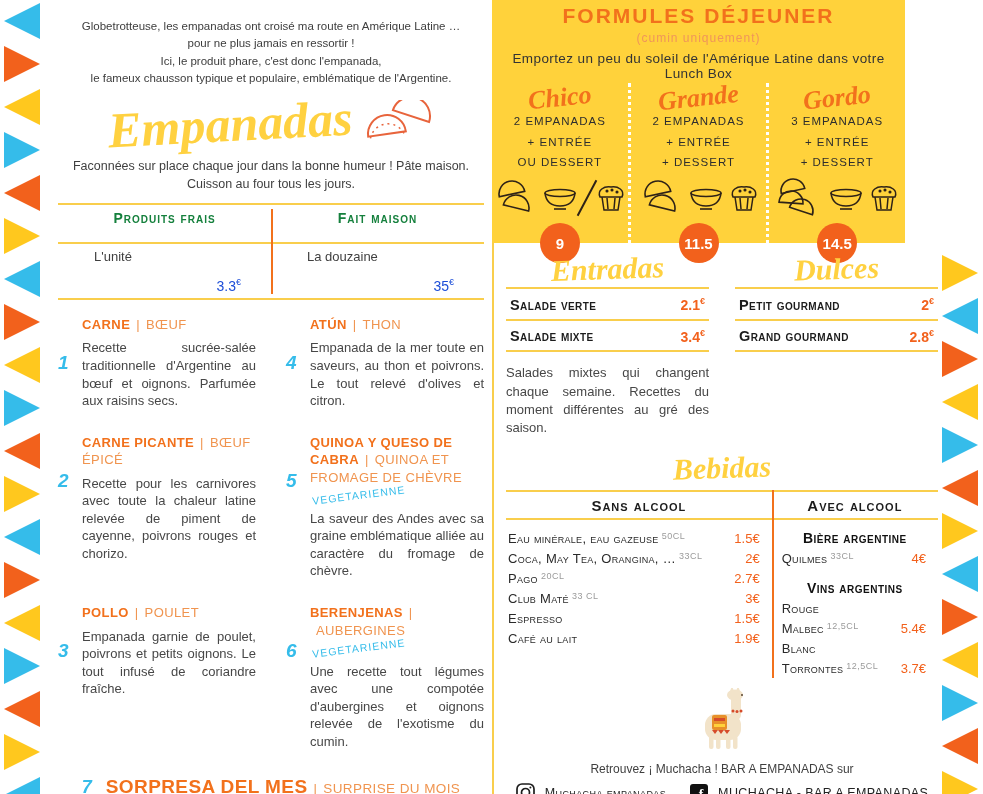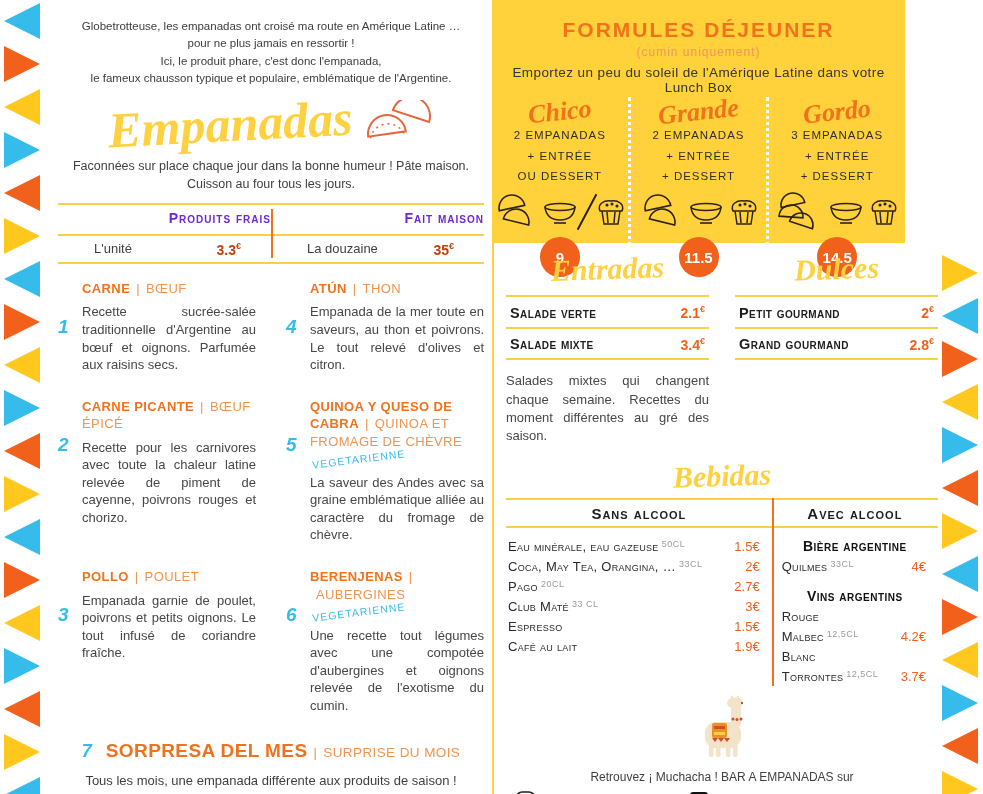"FORMULES DÉJEUNER" .formules { padding-top: 18px -> 4px }
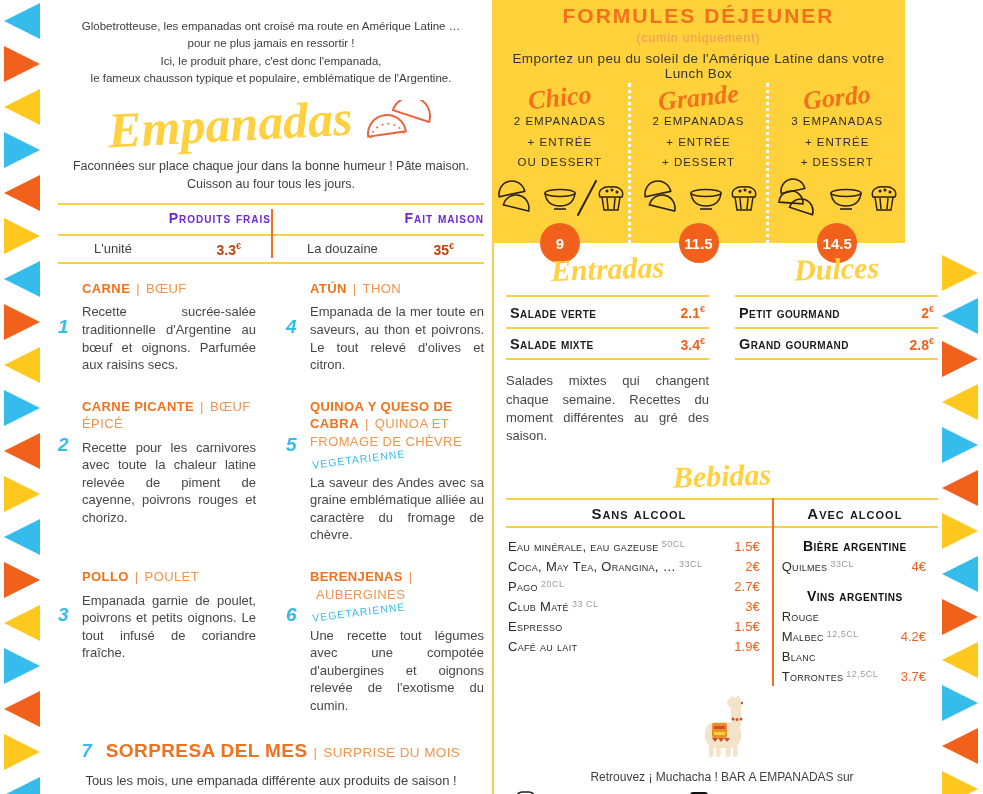"Produits frais" .ptable-head { color: #6d28d9 -> #15803d; padding: 5px 0 8px -> 5px 0 16px; text-align: right -> center }
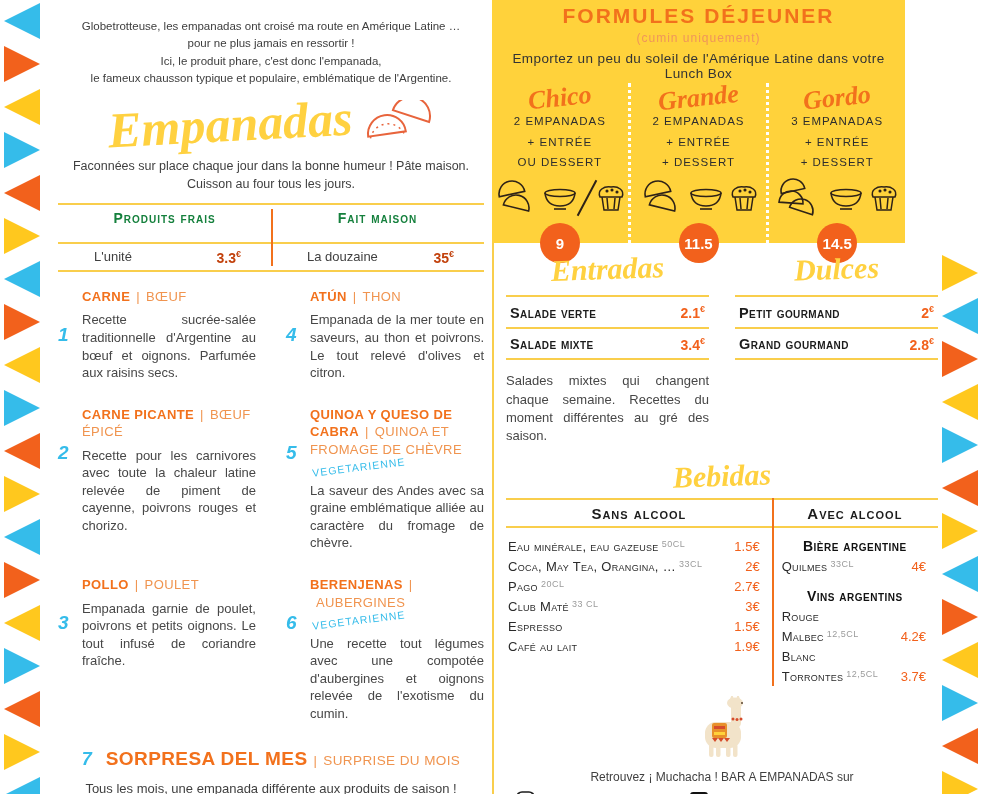"3.3€" .ptable-cell .price { color: #c2410c -> #1d4ed8; font-weight: bold -> normal; margin-top: none -> 28px }
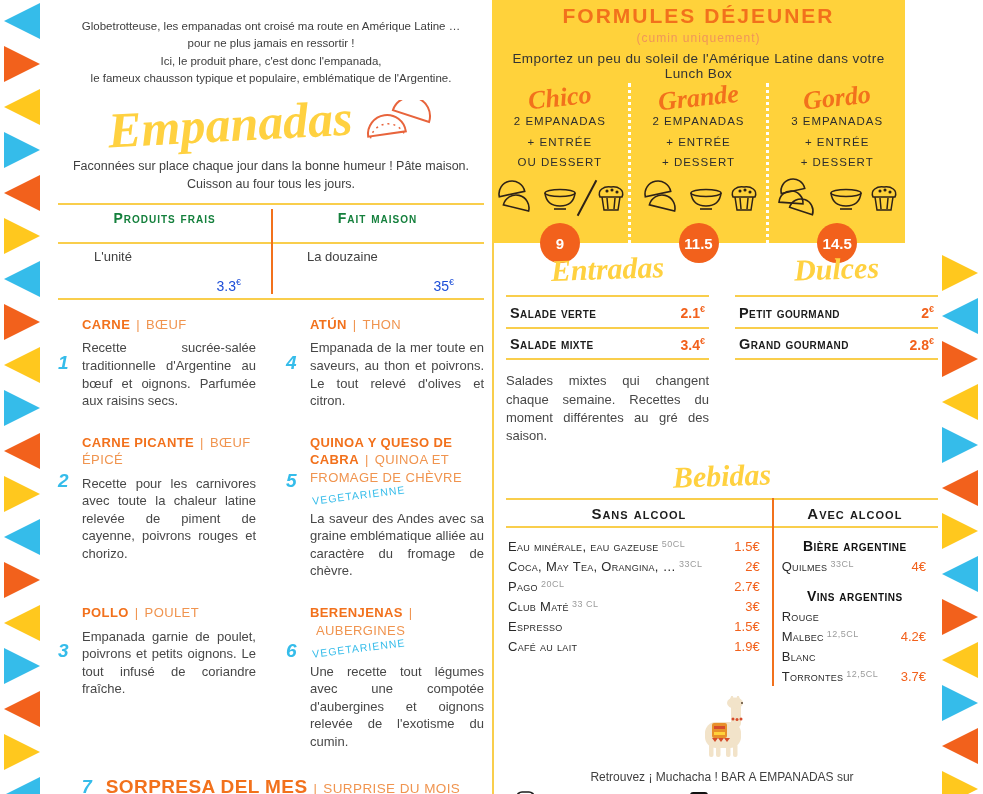"Salade verte" .plist { margin-top: 10px -> 2px }
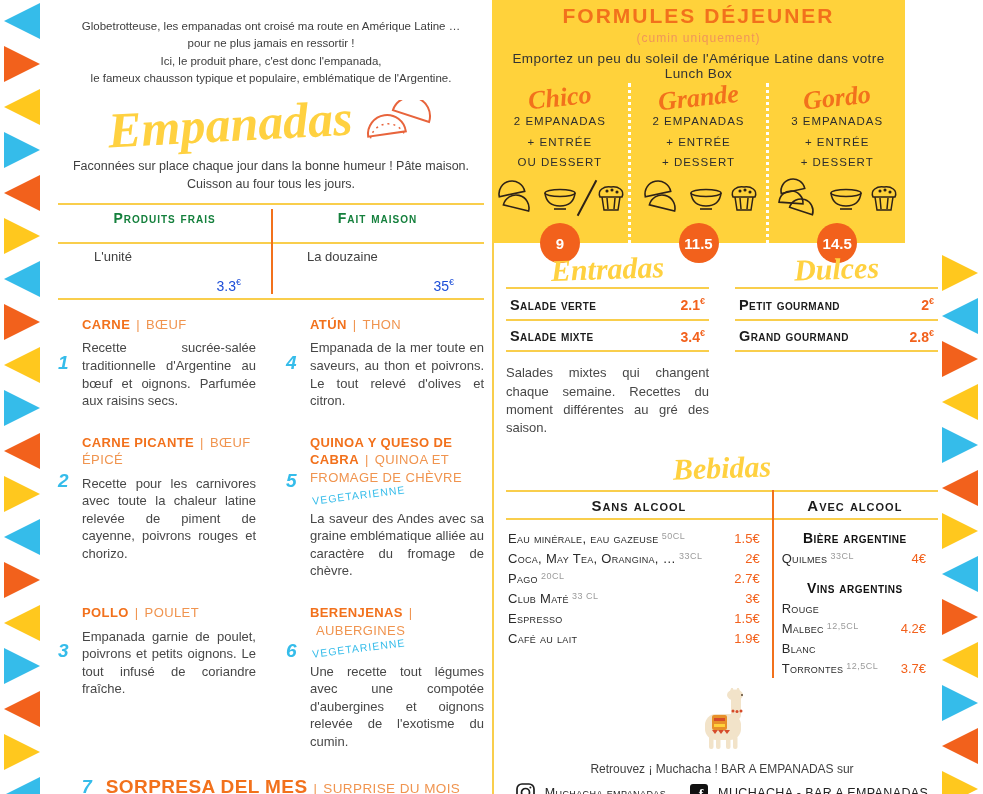"4.2€" span.prc { text: 4.2€ -> 5.4€ }
